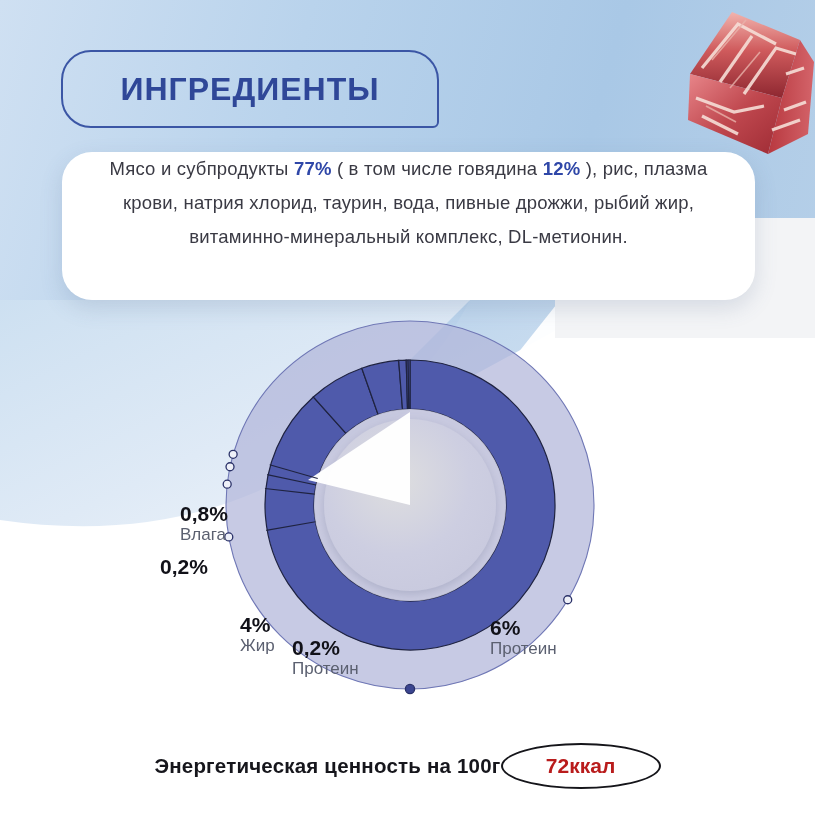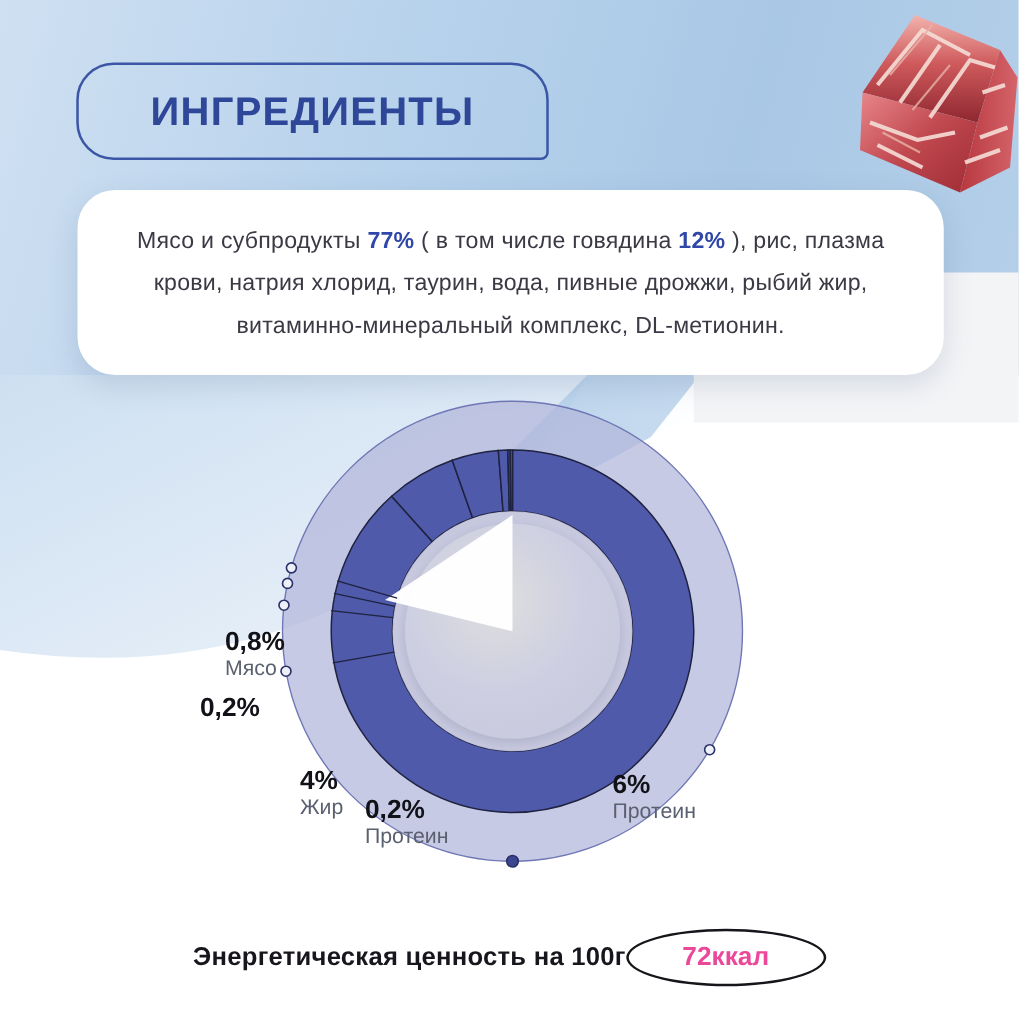"Мясо и субпродукты 77% (" .ing-card { align-items: center -> flex-start }
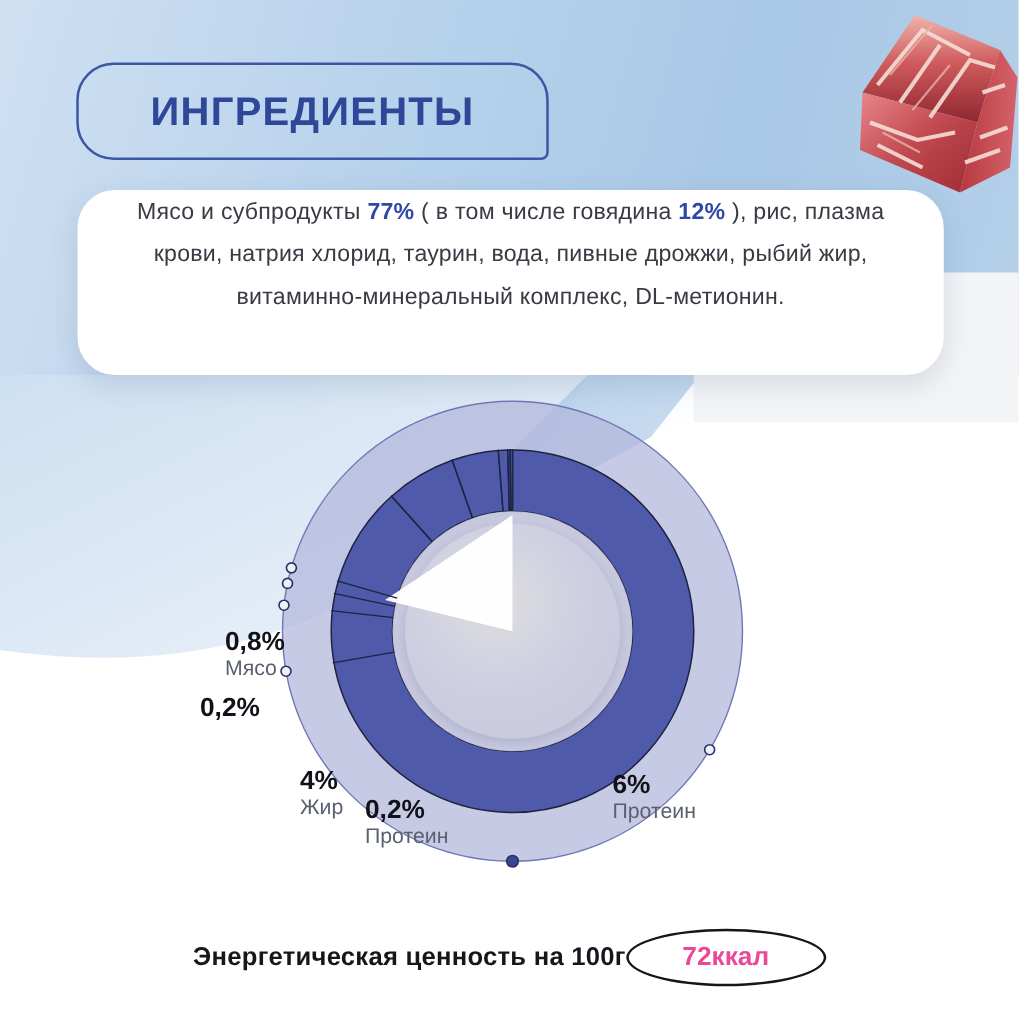"Мясо" span.nm { text: Мясо -> Влага }
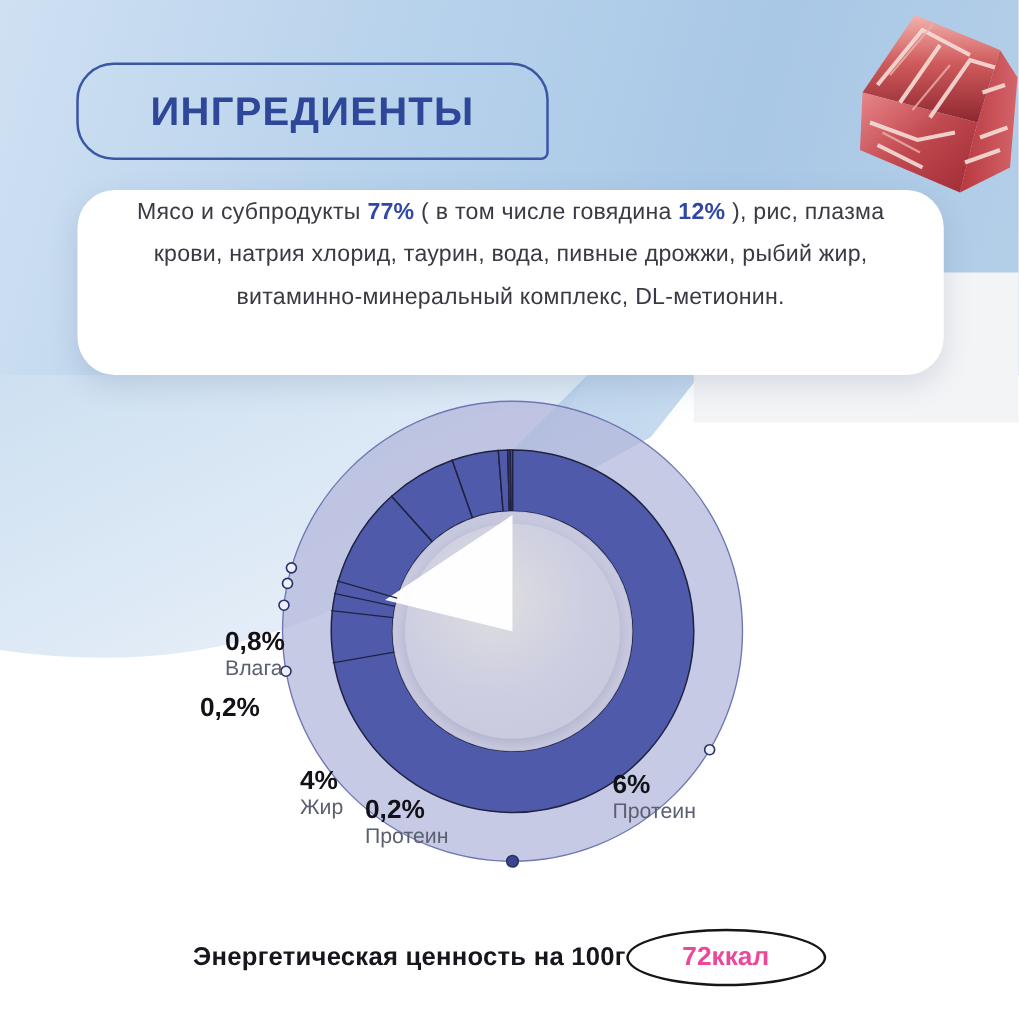"72ккал" .kcal-pill { color: #ec4899 -> #b91c1c }
